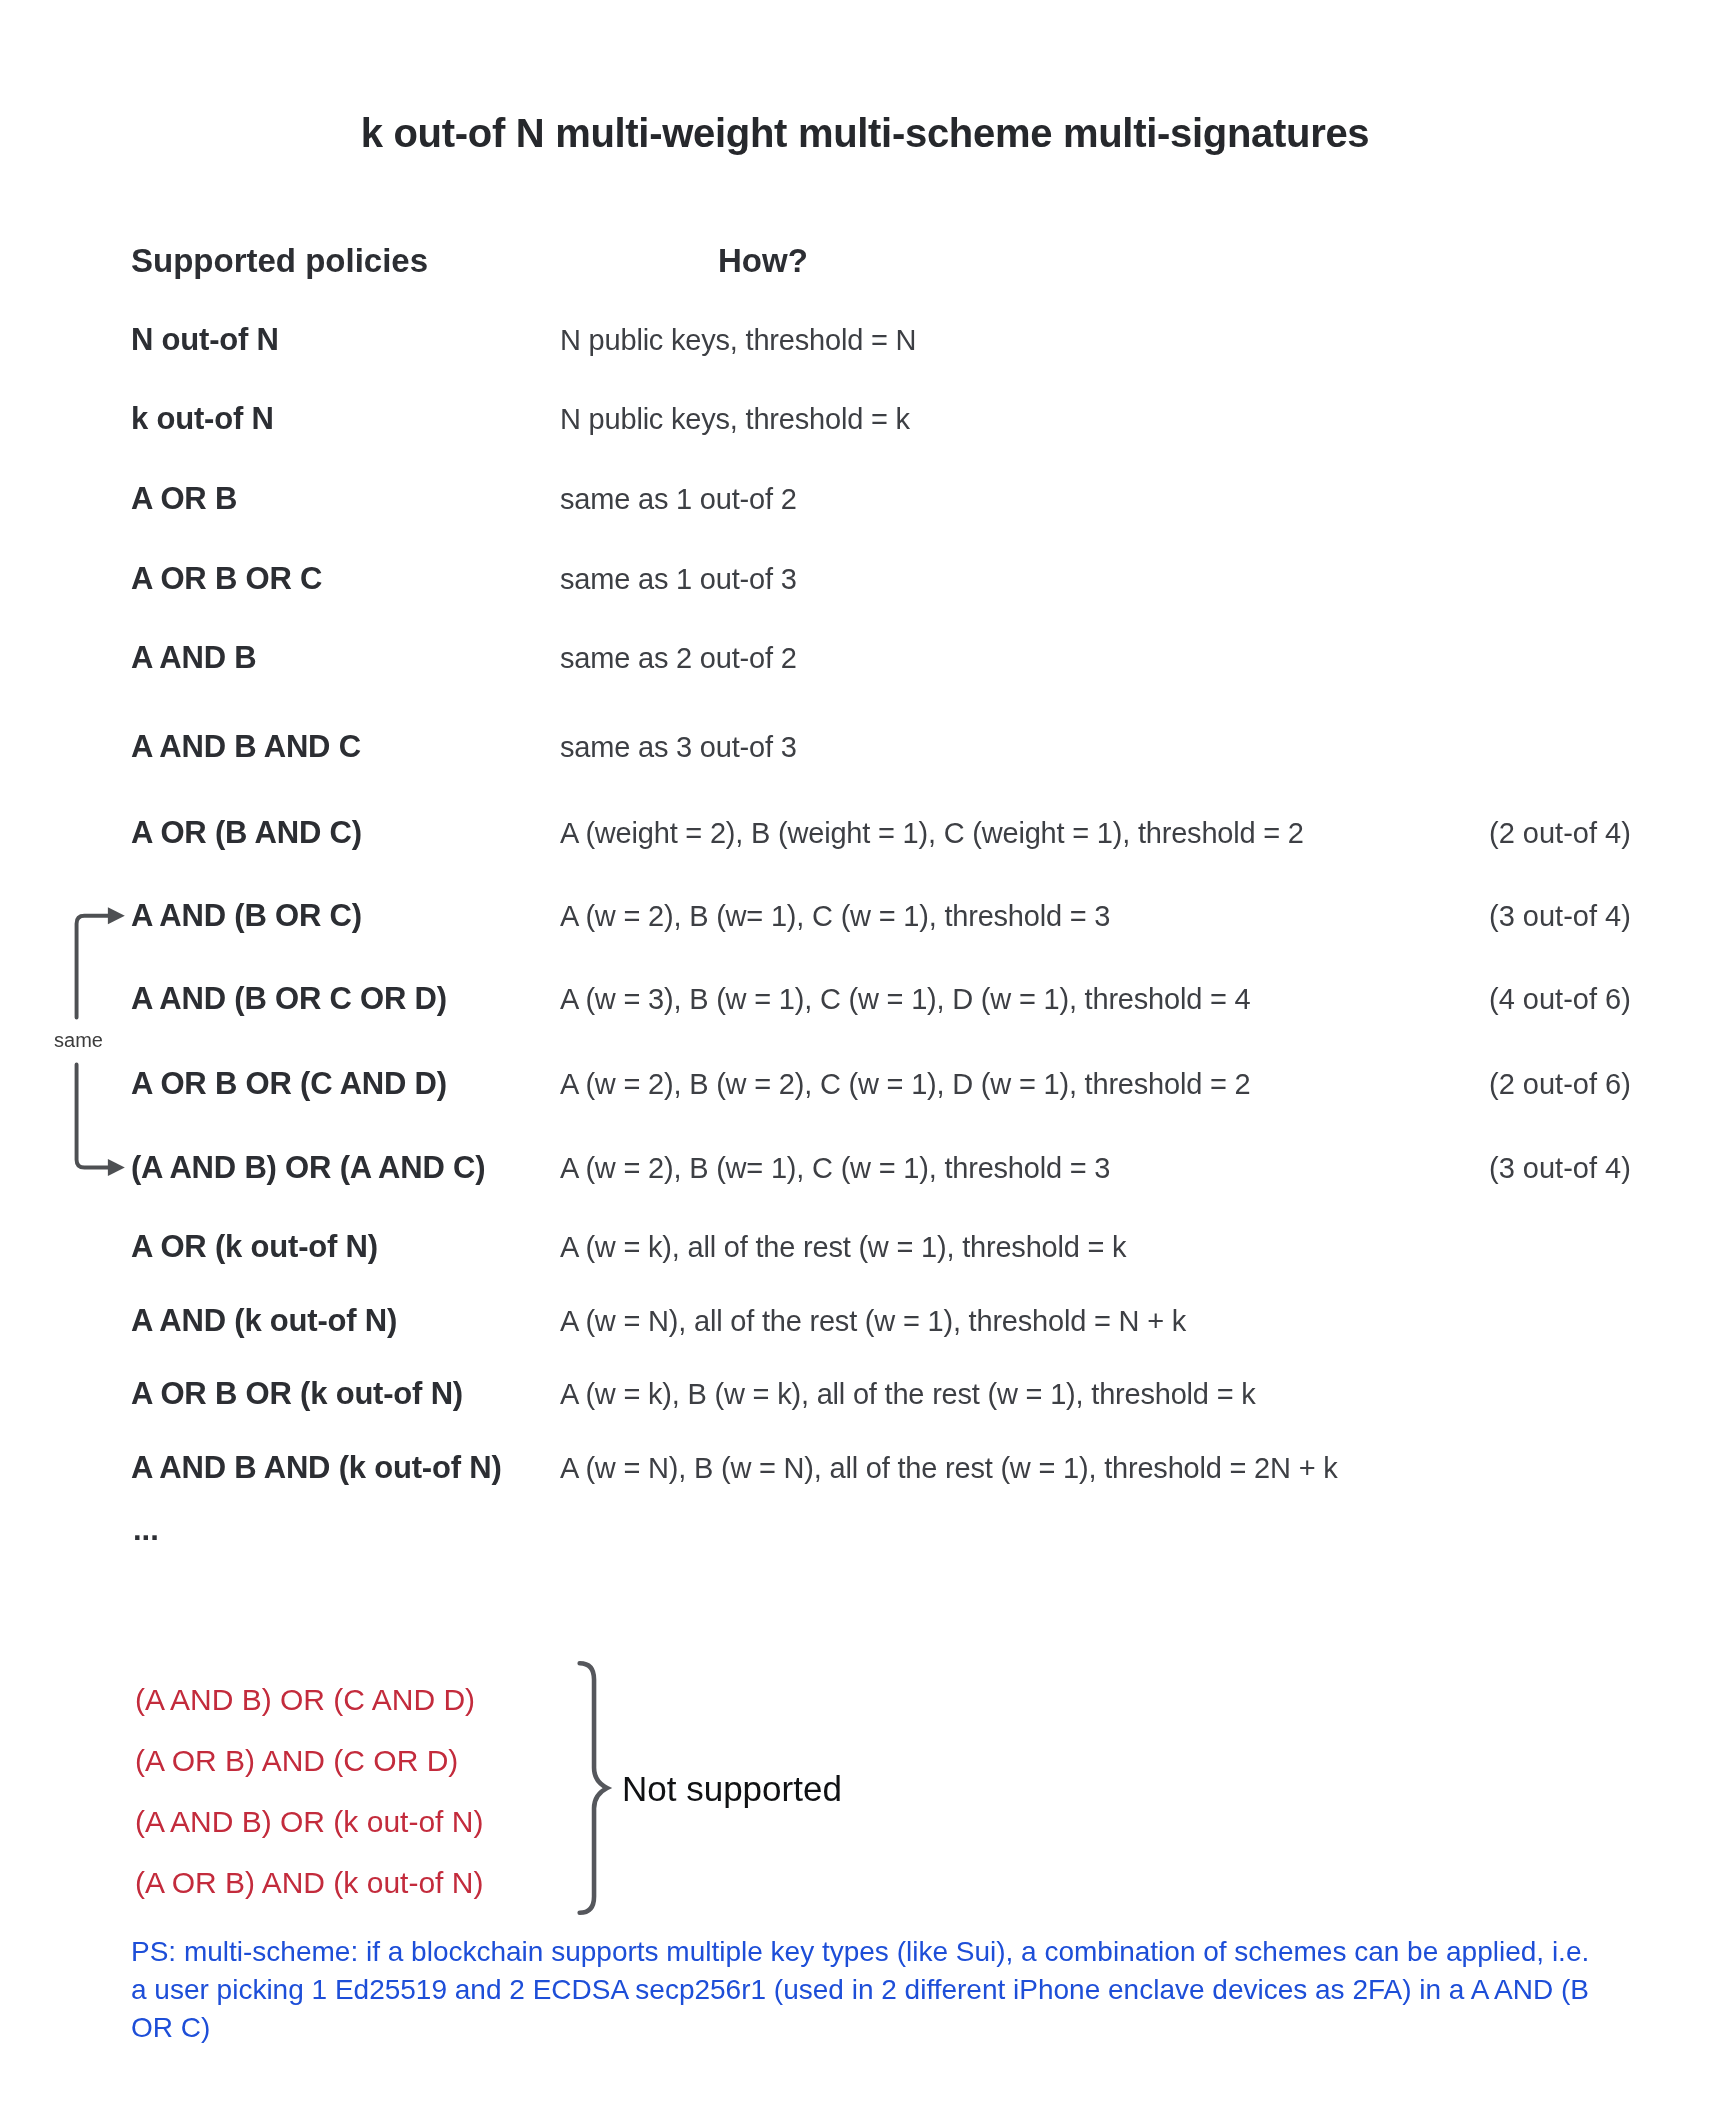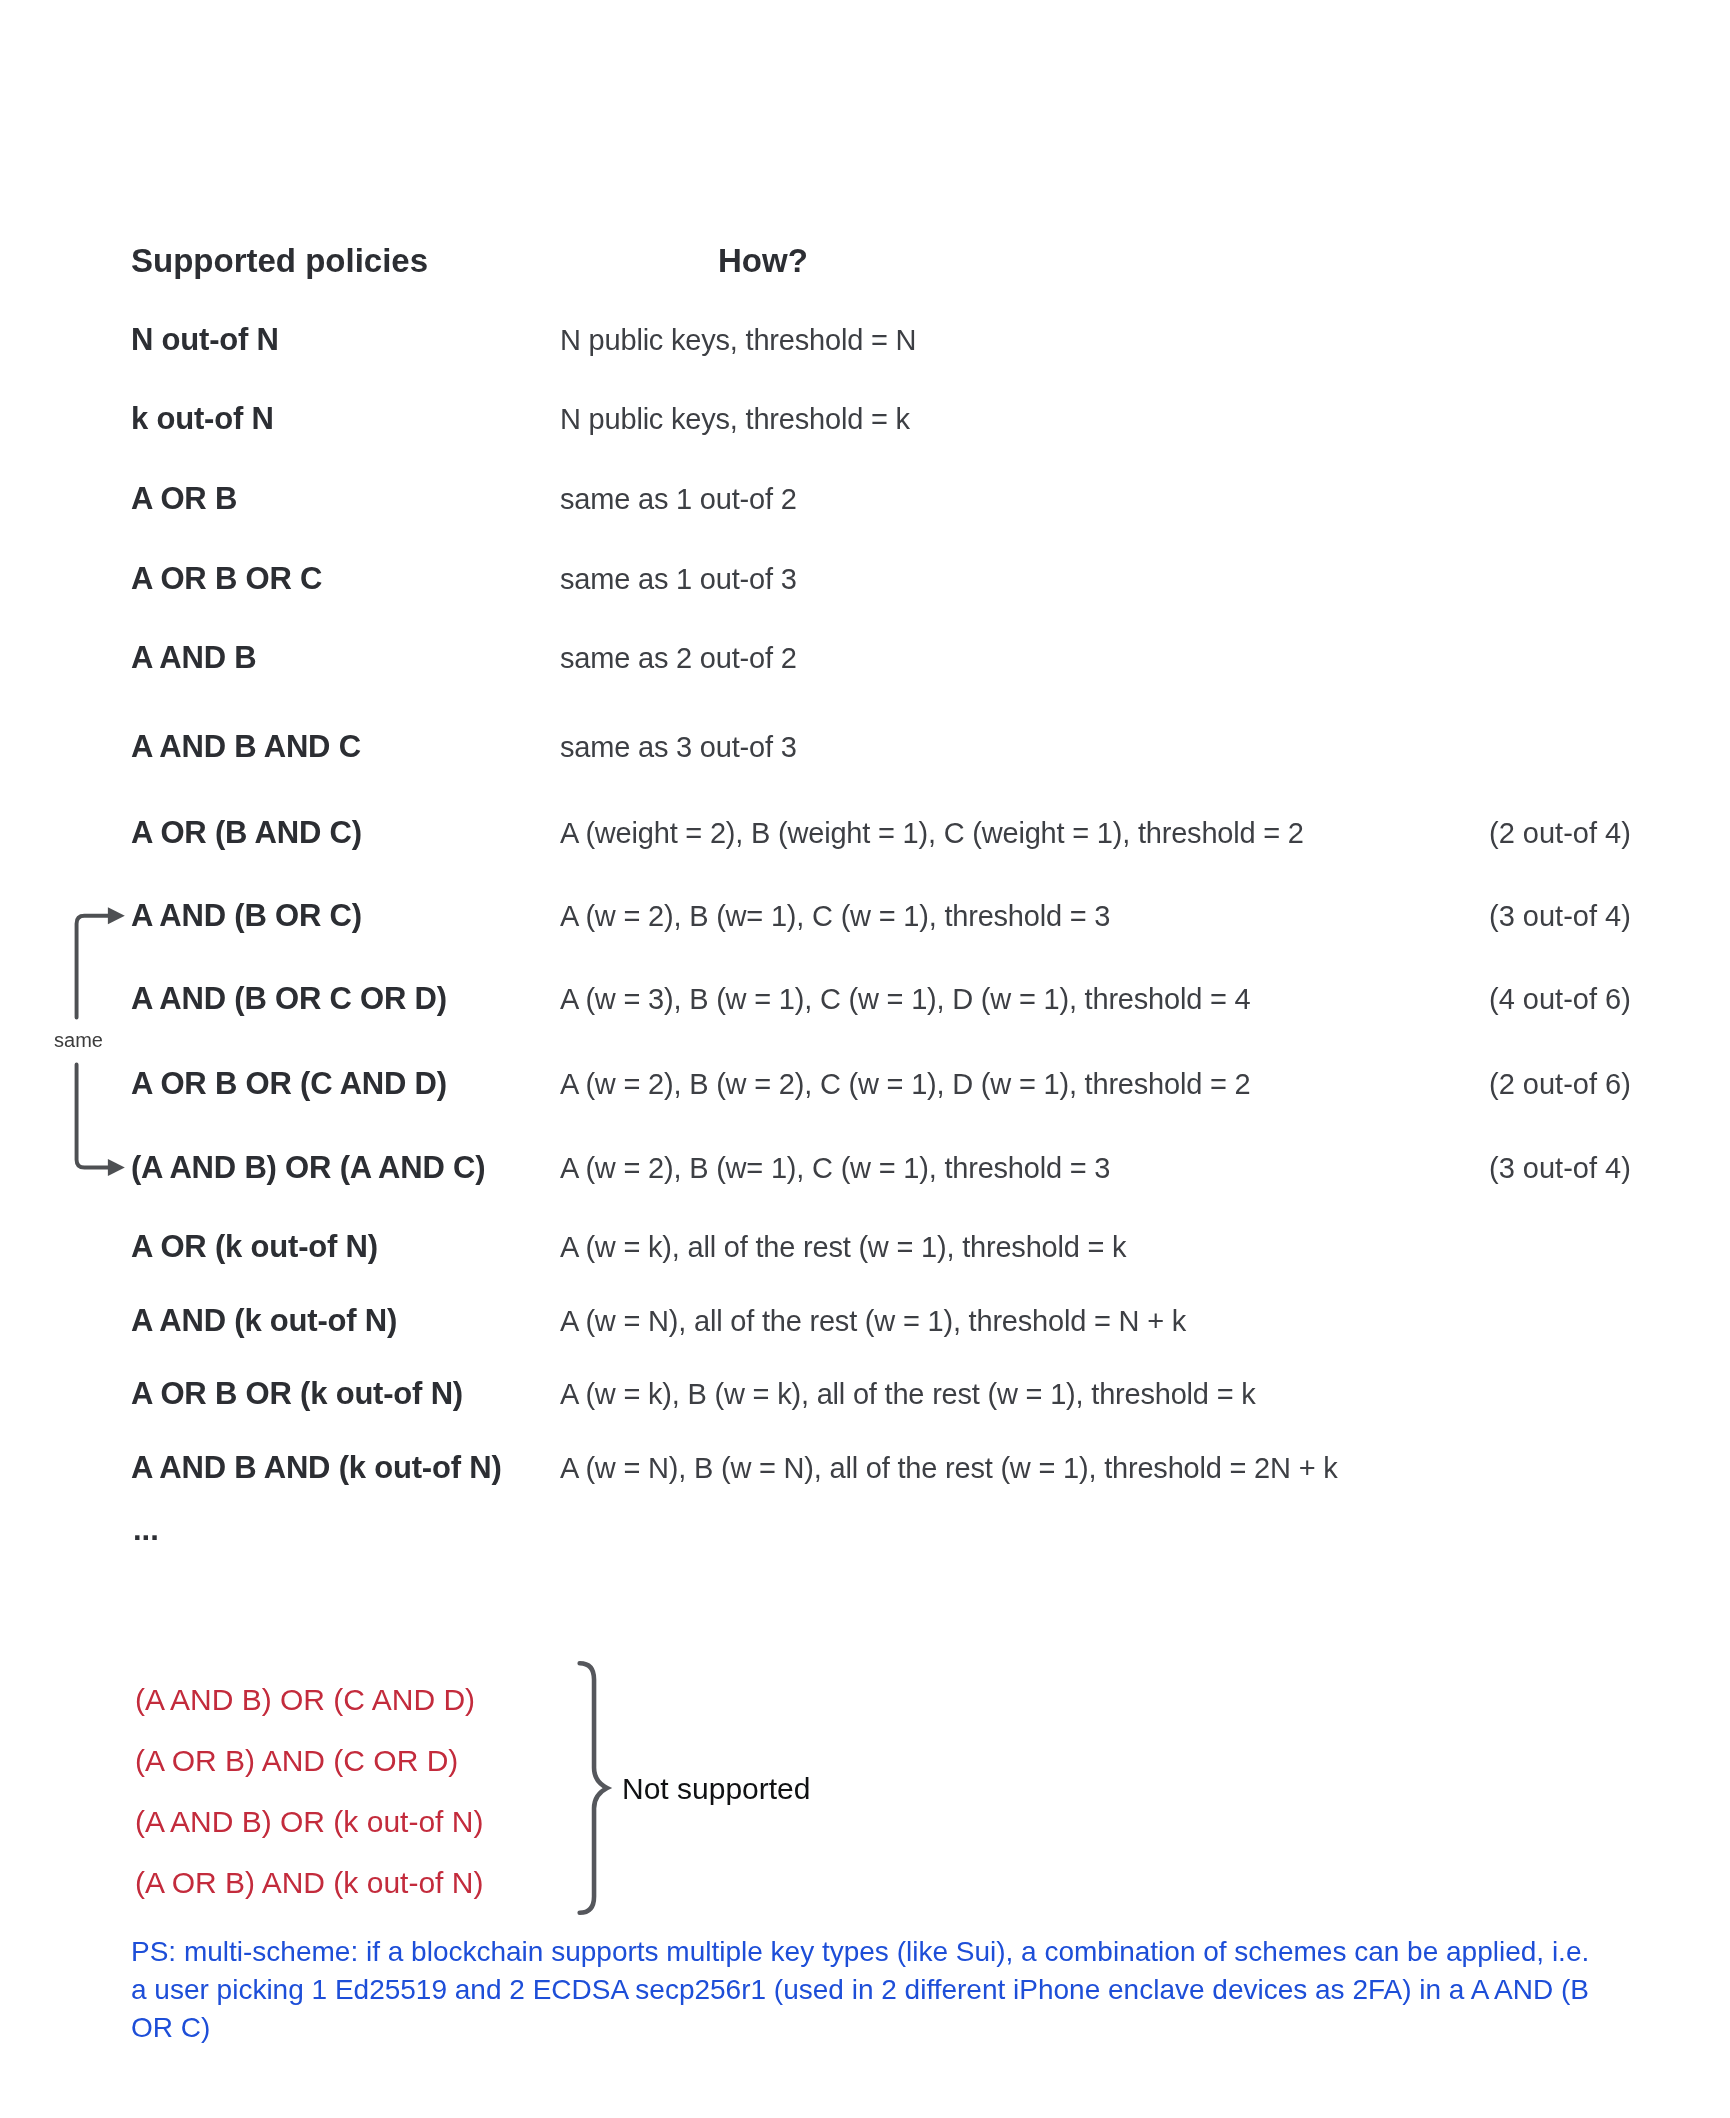"k out-of N multi-weight multi-scheme" div.abs { html: none -> <div>k out-of N multi-weight multi-scheme multi-signatures</div> }
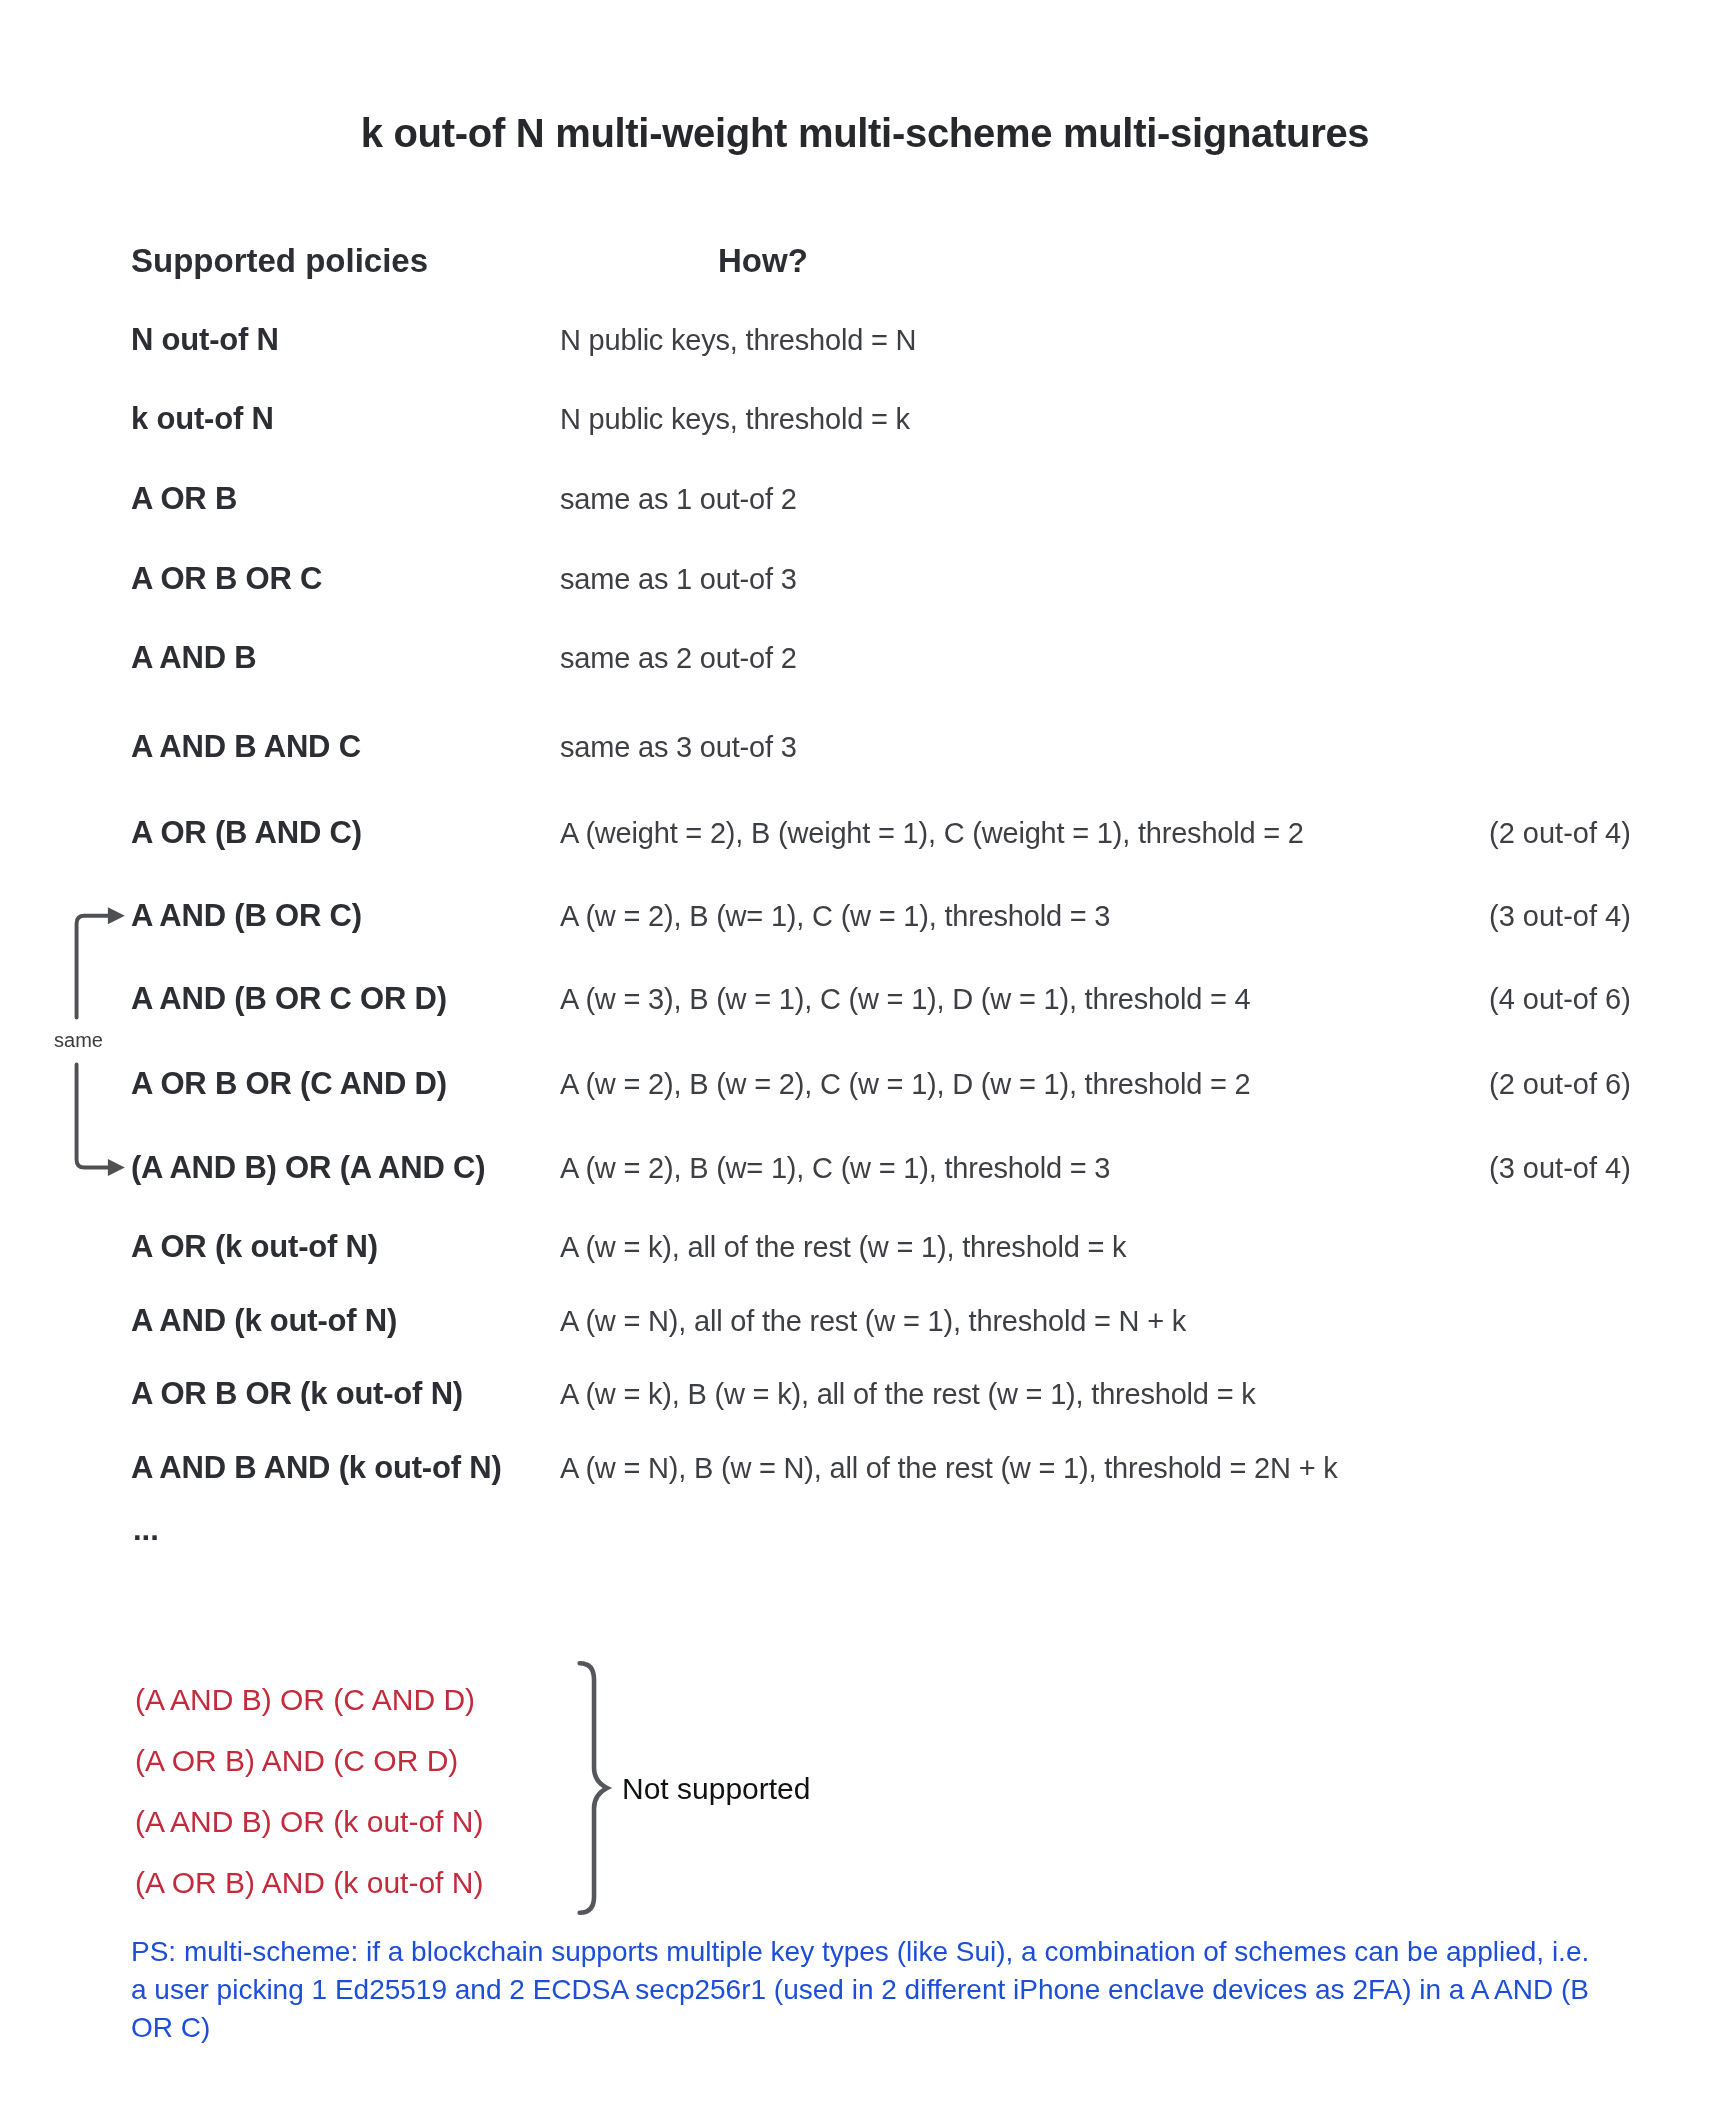"Not supported" #not-supported { font-size: 30px -> 35px }
